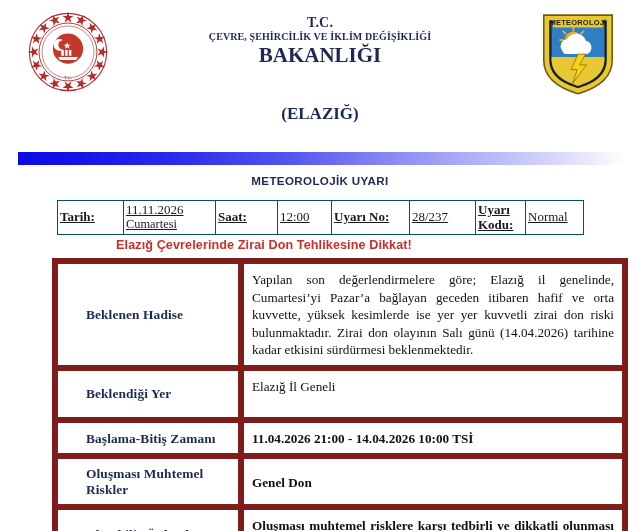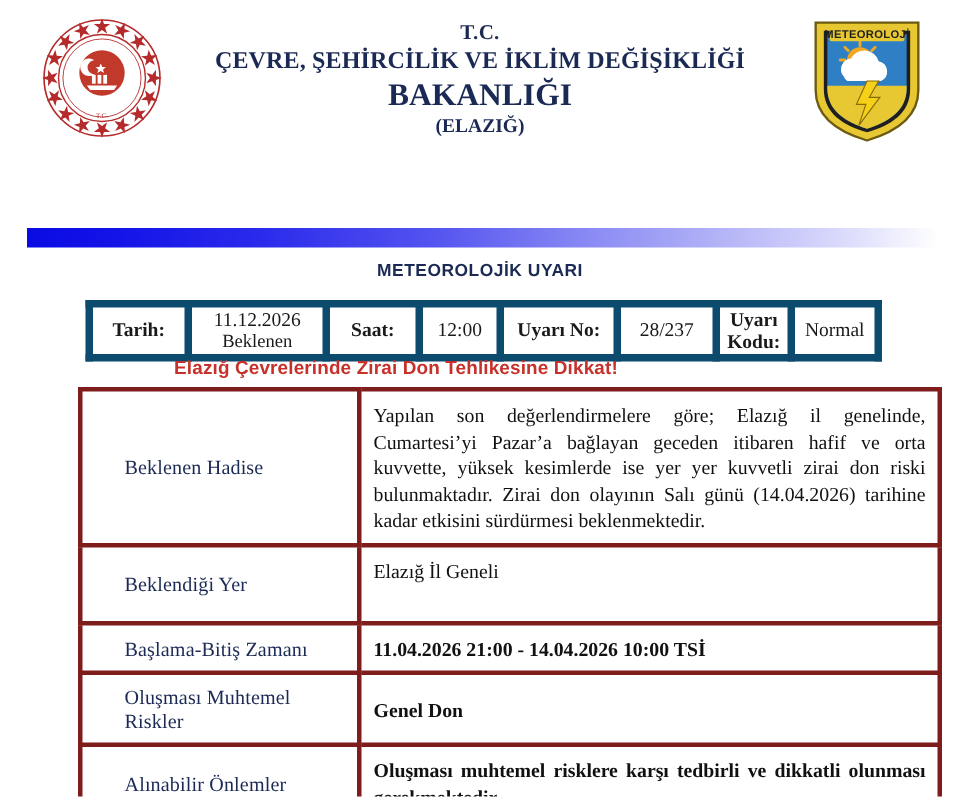"ÇEVRE, ŞEHİRCİLİK VE İKLİM DEĞİŞİKLİĞİ" .ht-main { font-size: 16px -> 10px }
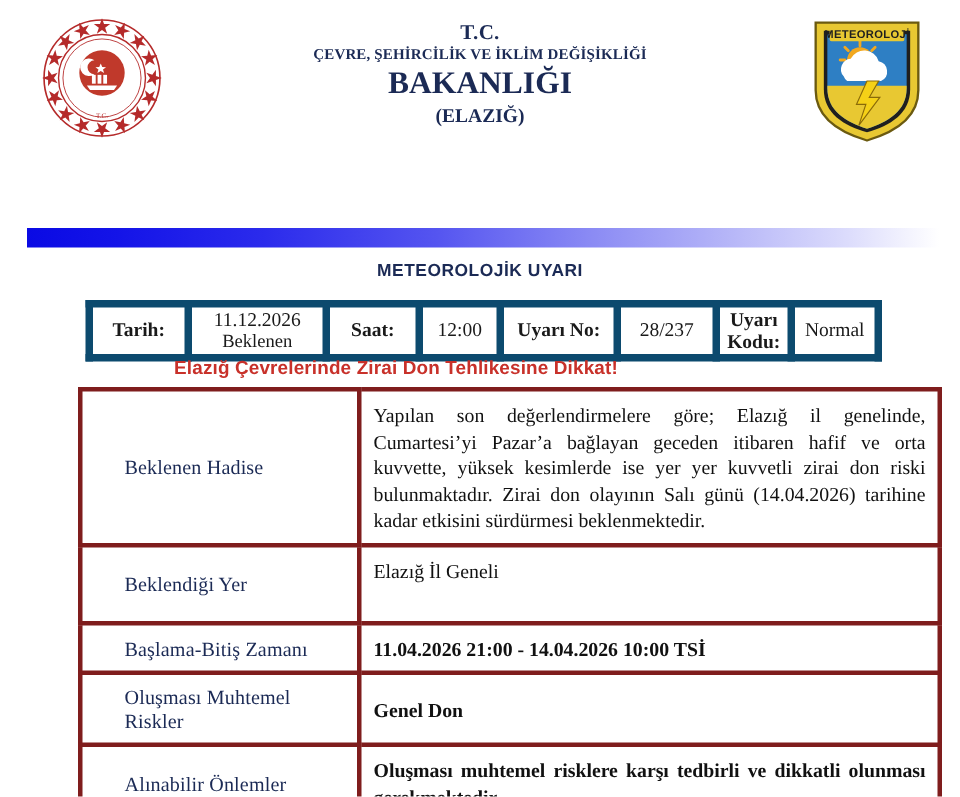"(ELAZIĞ)" .ht-city { font-size: 13px -> 17px; margin-top: none -> 35px }
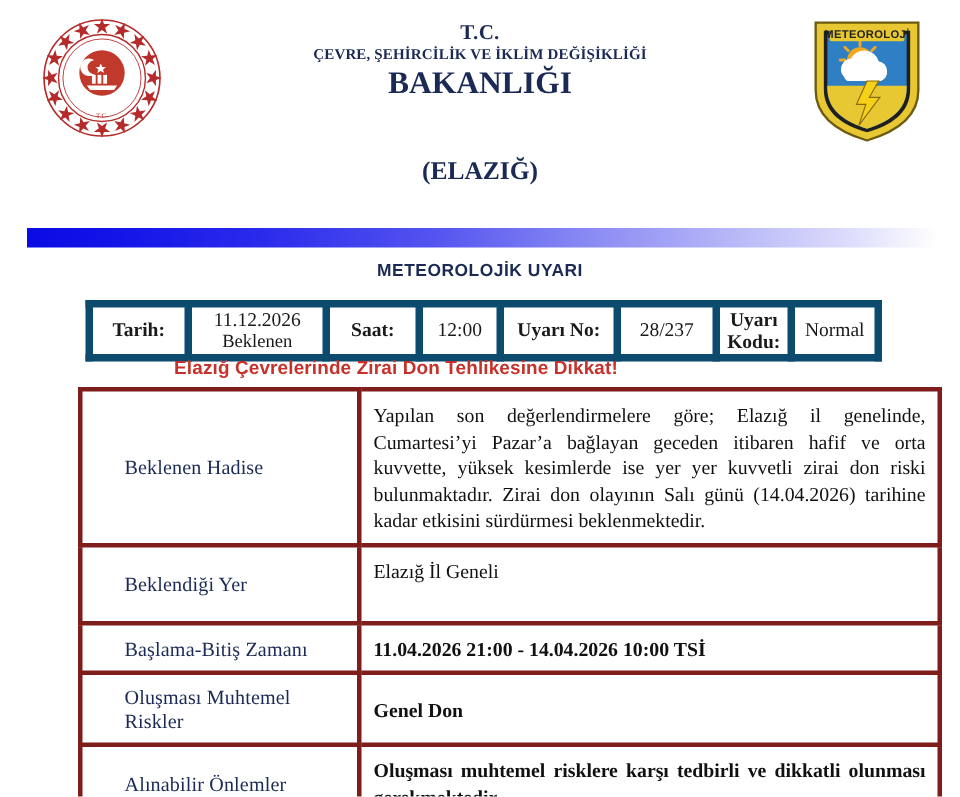"Tarih:" .info-table td { border: 5px solid #0c4a6e -> 1px solid #0c4a6e; text-align: center -> none; text-decoration: none -> underline }
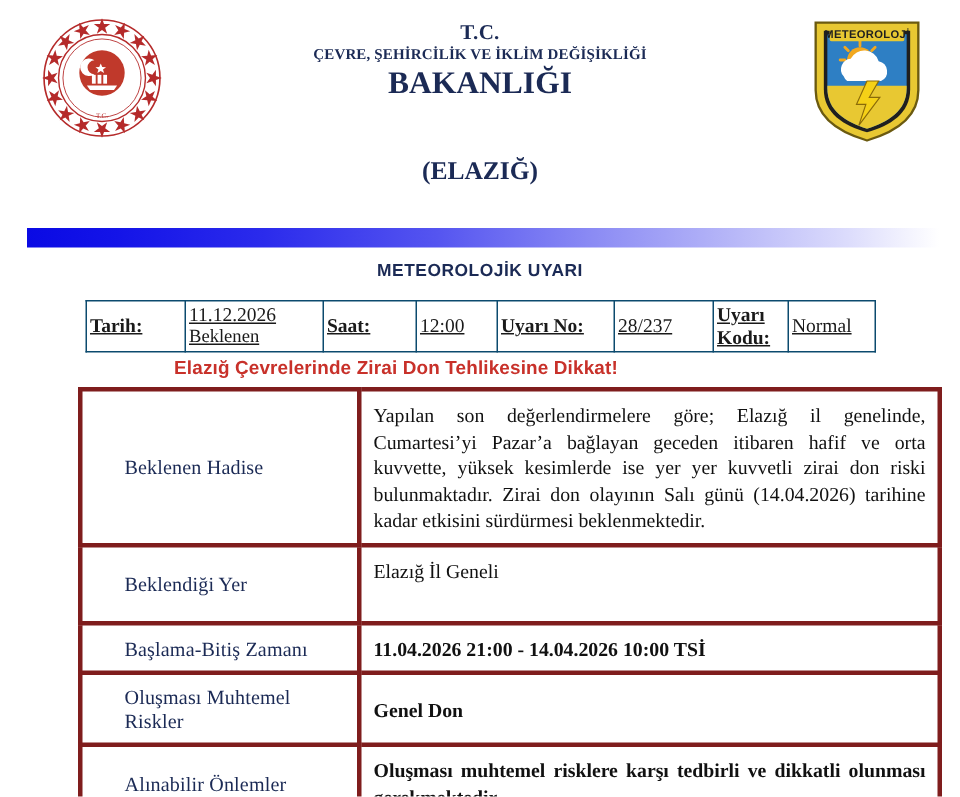"11.12.2026" span { text: 11.12.2026 -> 11.11.2026 }
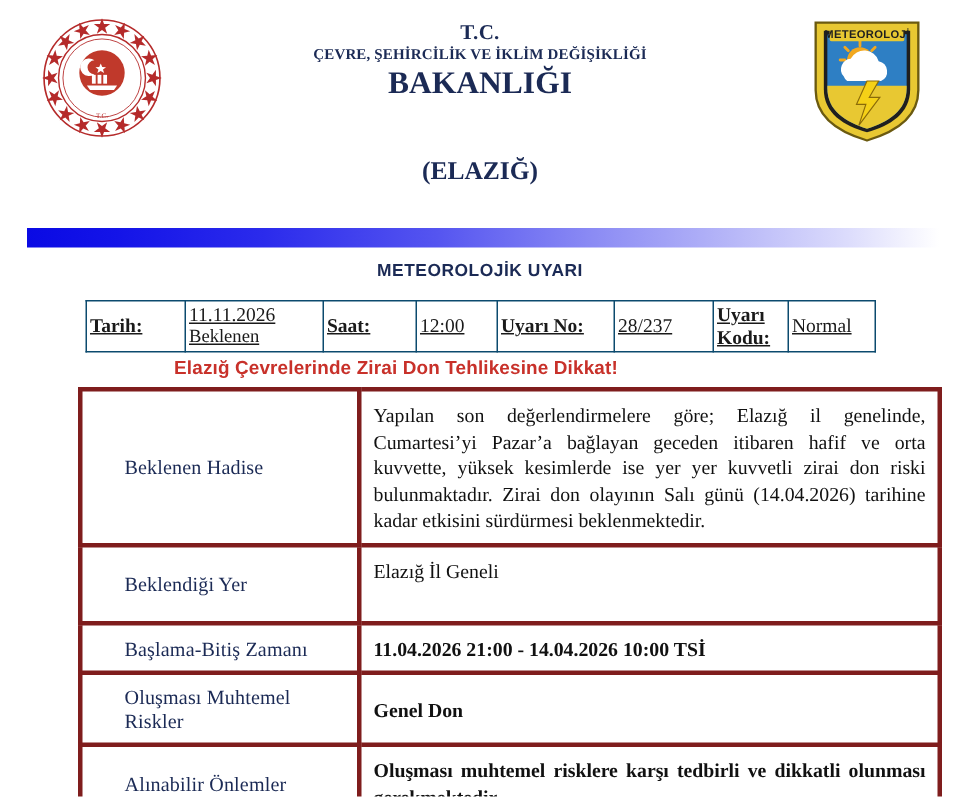"Beklenen" span.date-2 { text: Beklenen -> Cumartesi }
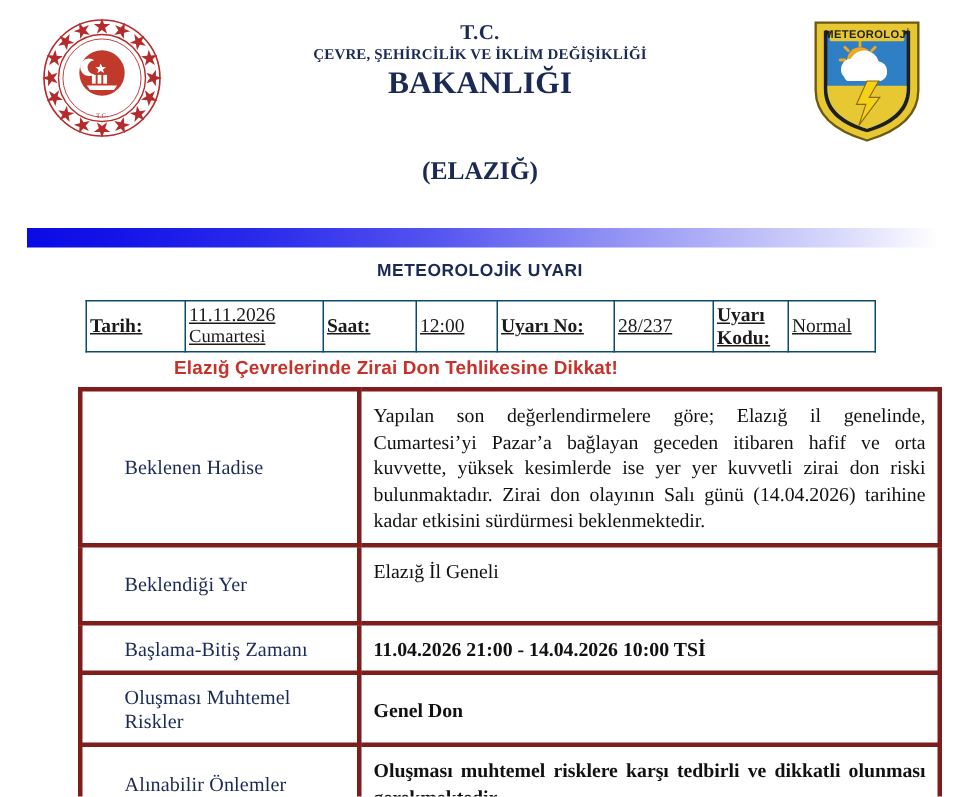"Yapılan son değerlendirmelere göre;" .main-table td { border: 3px solid #7f1d1d -> 6px solid #7f1d1d }
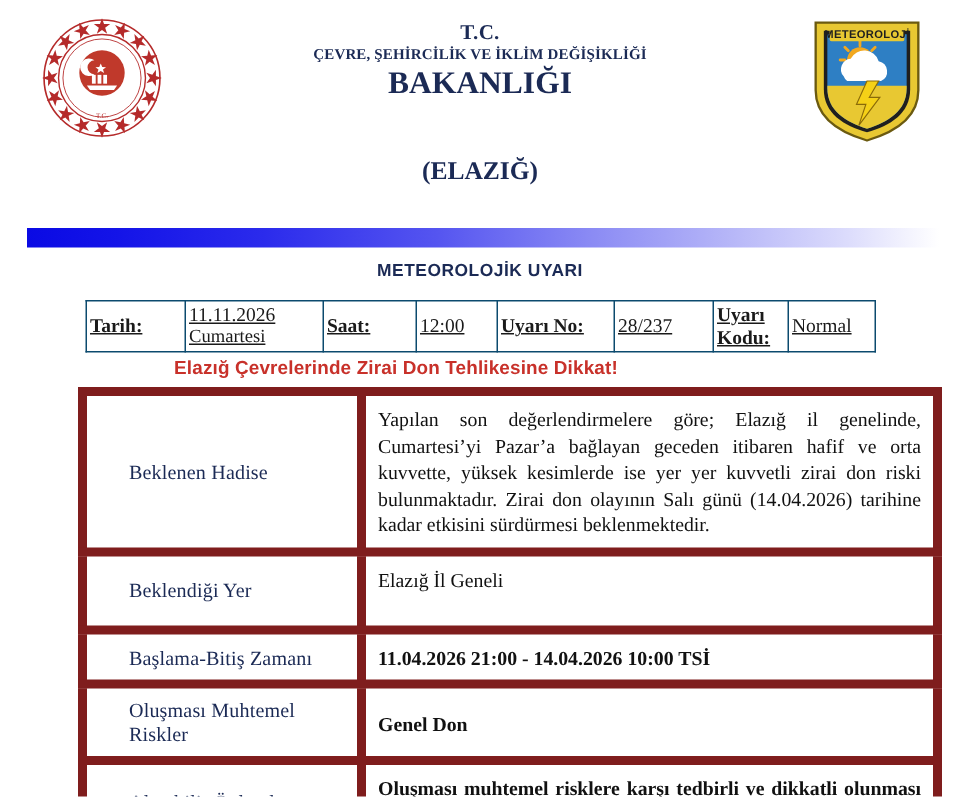"Beklenen Hadise" .main-table td.label { font-weight: normal -> bold }
